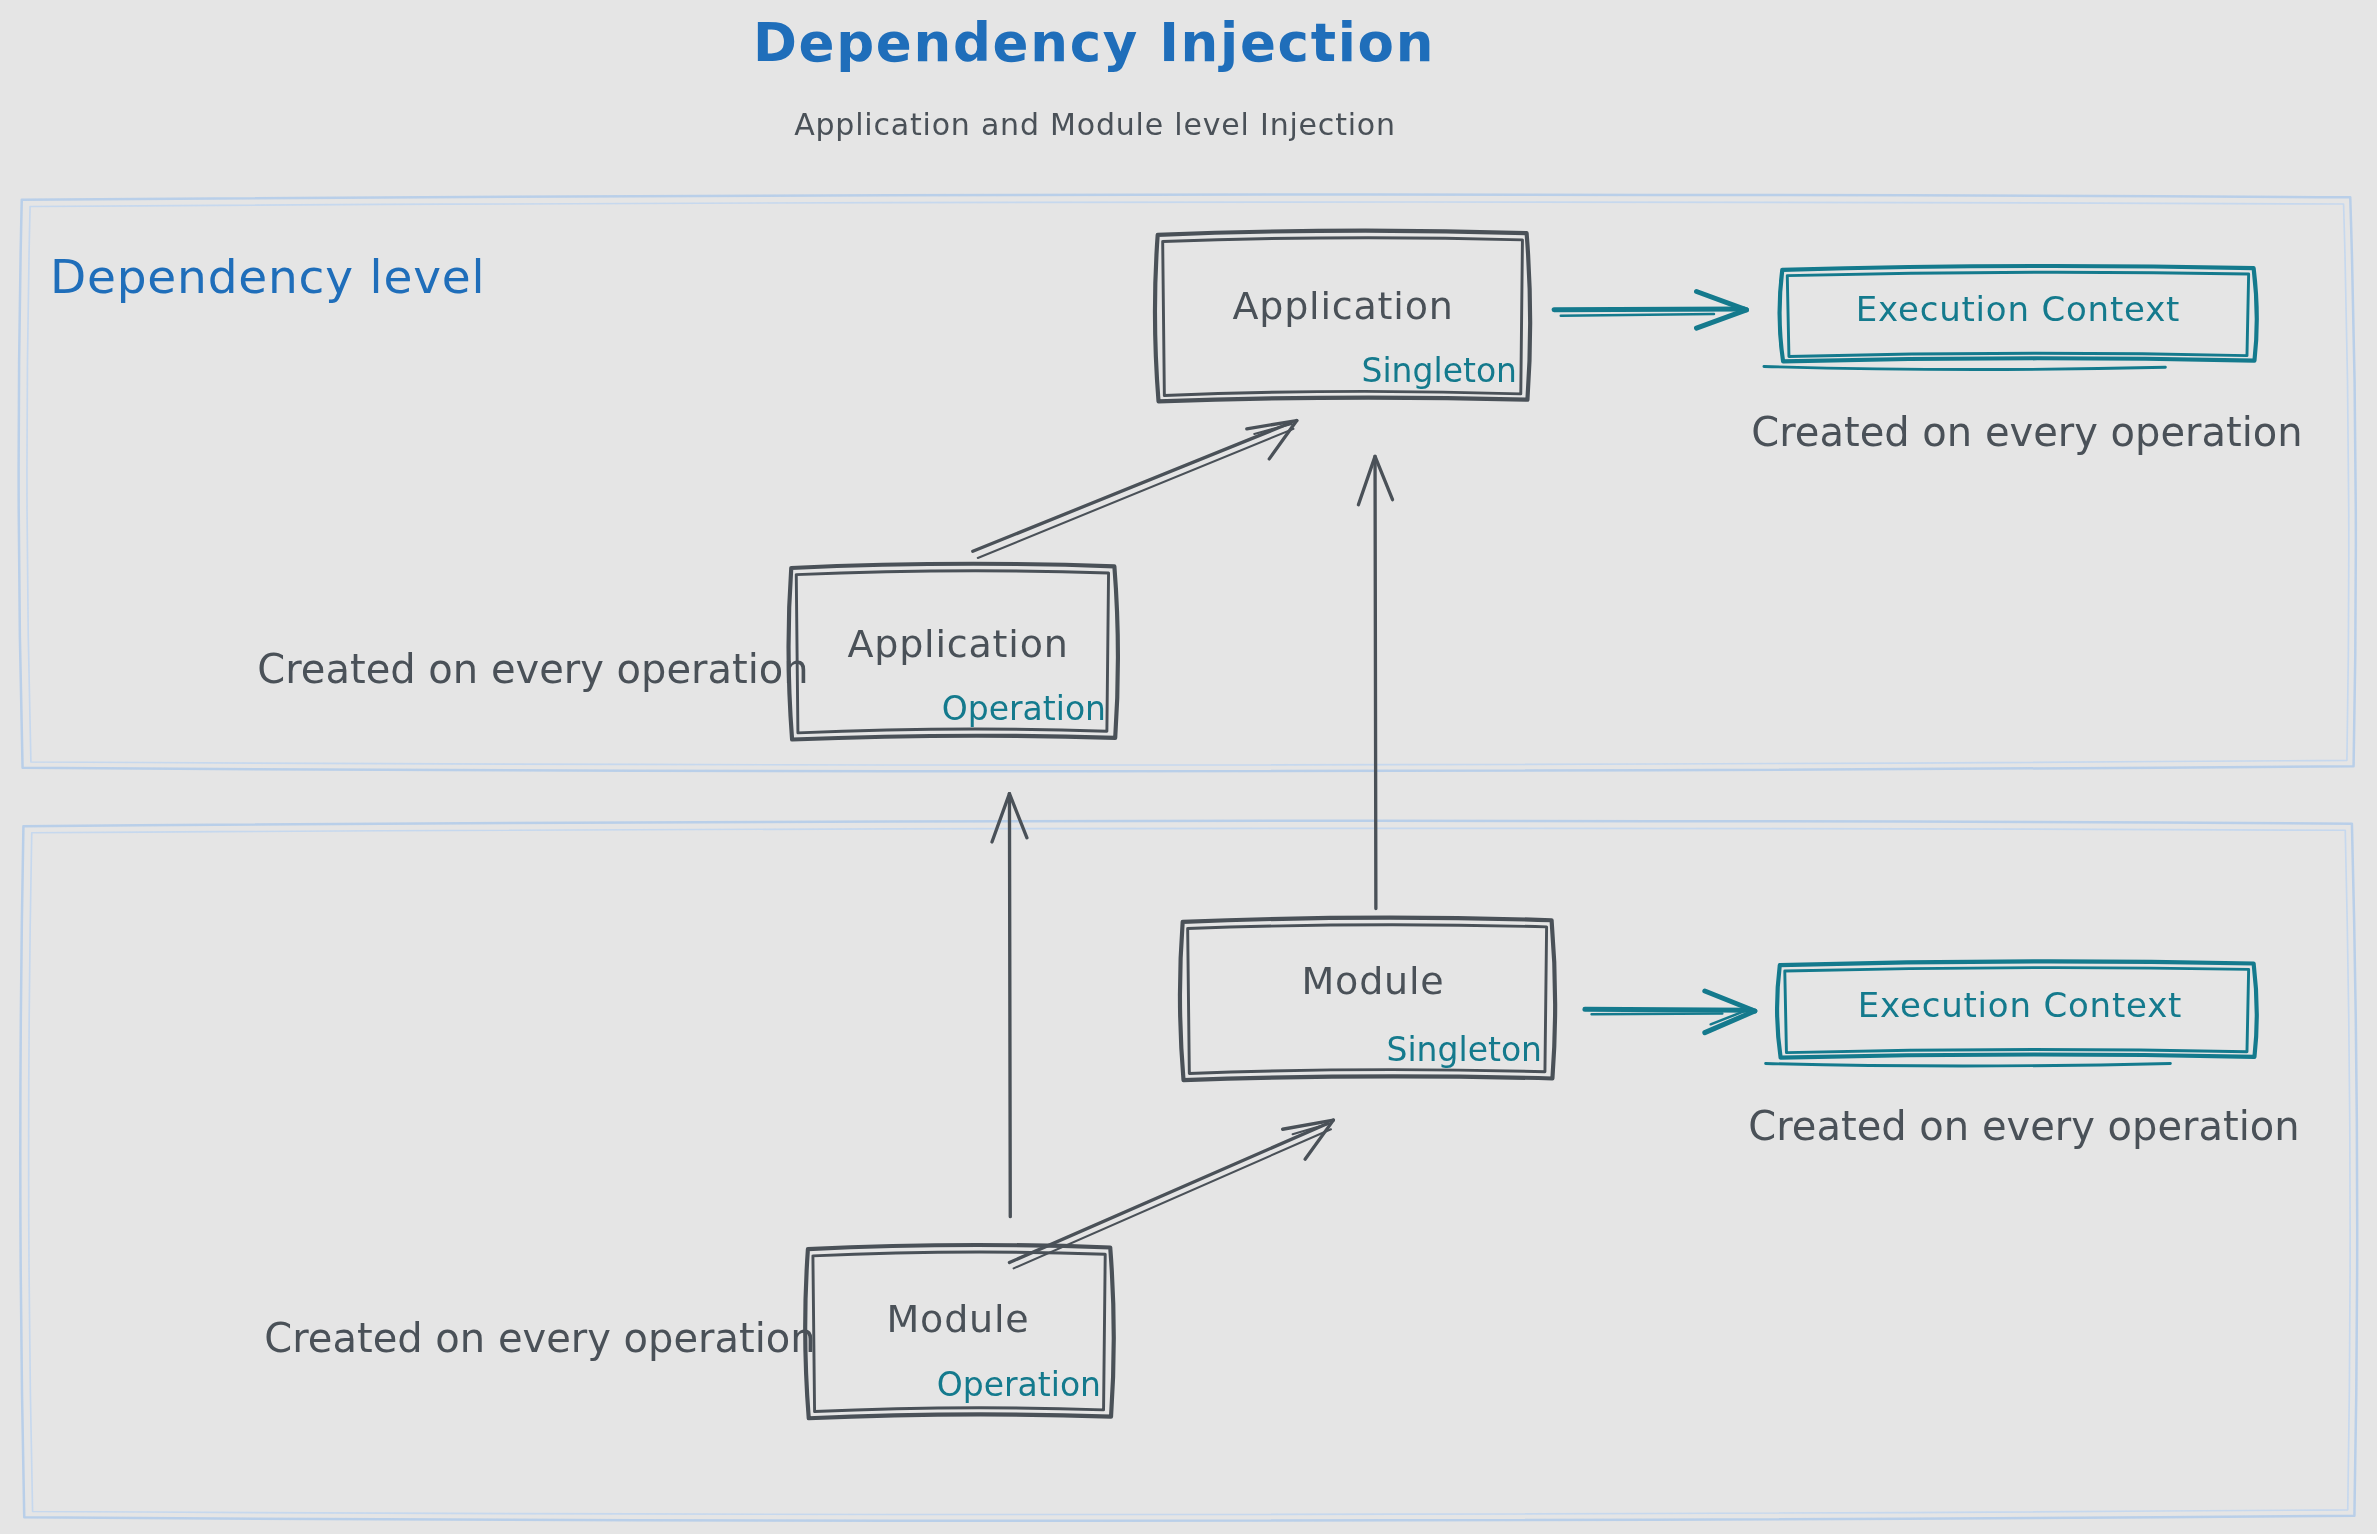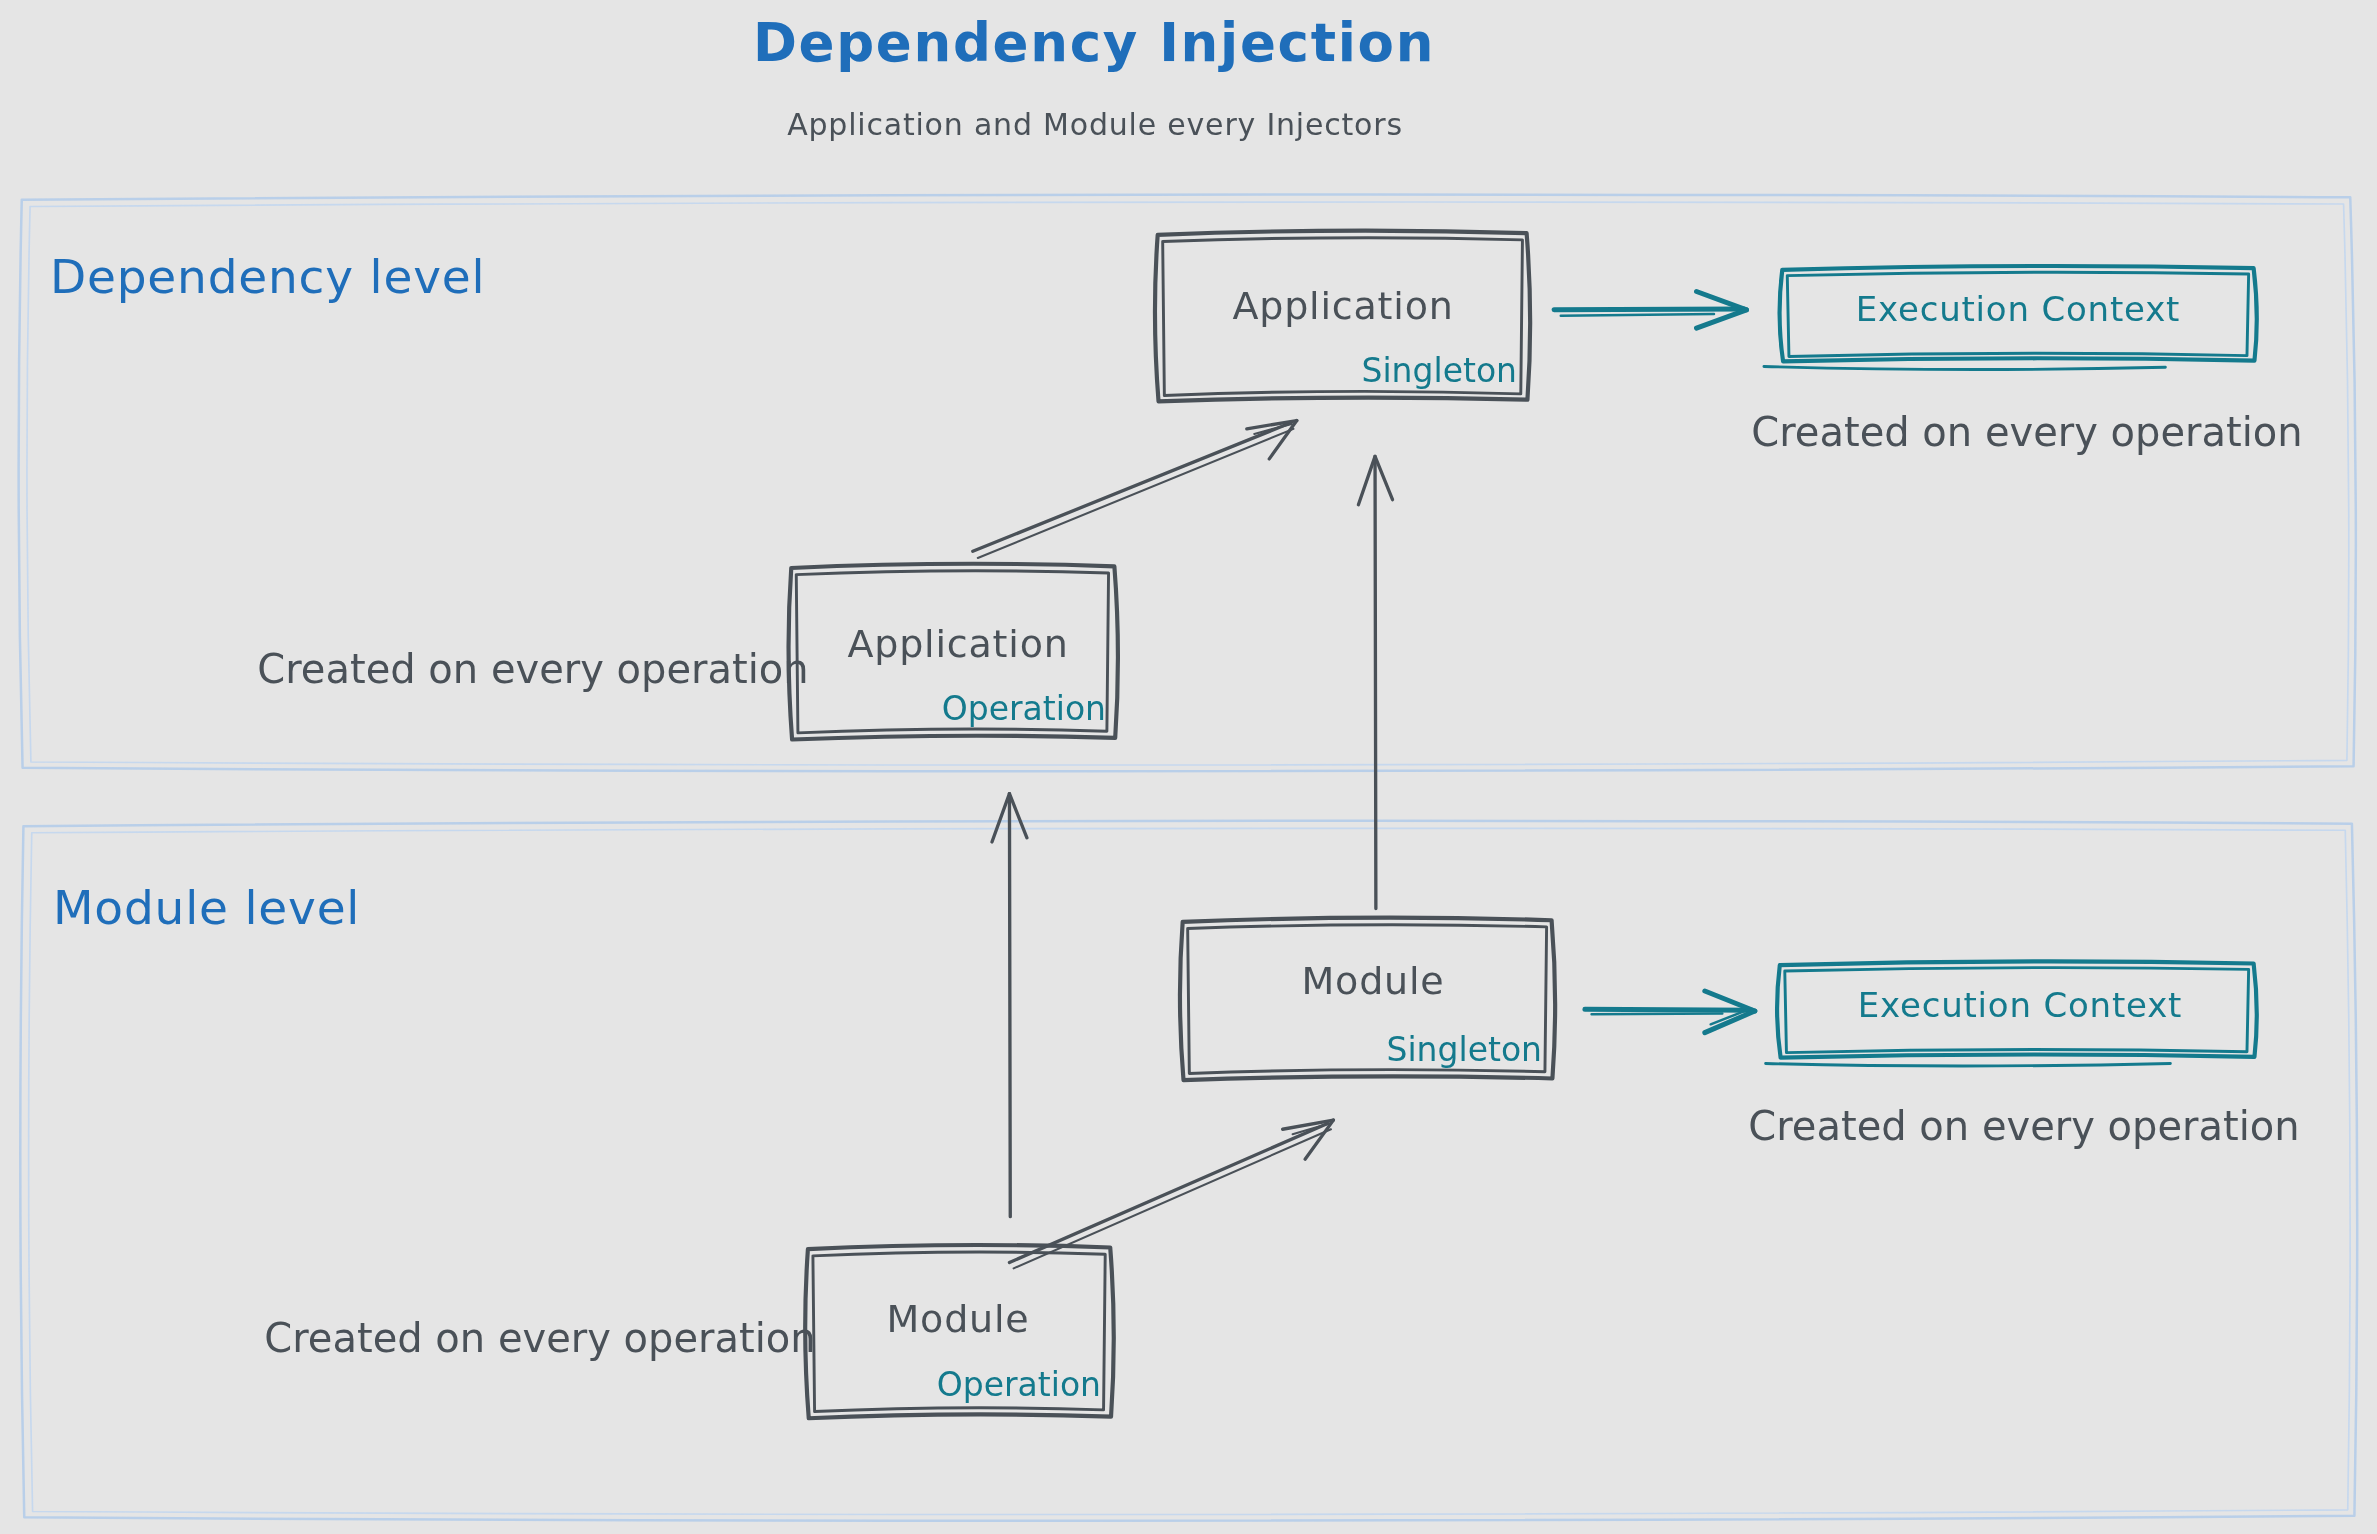"Application and Module every Injectors" div.txt { text: every Injectors -> level Injection }
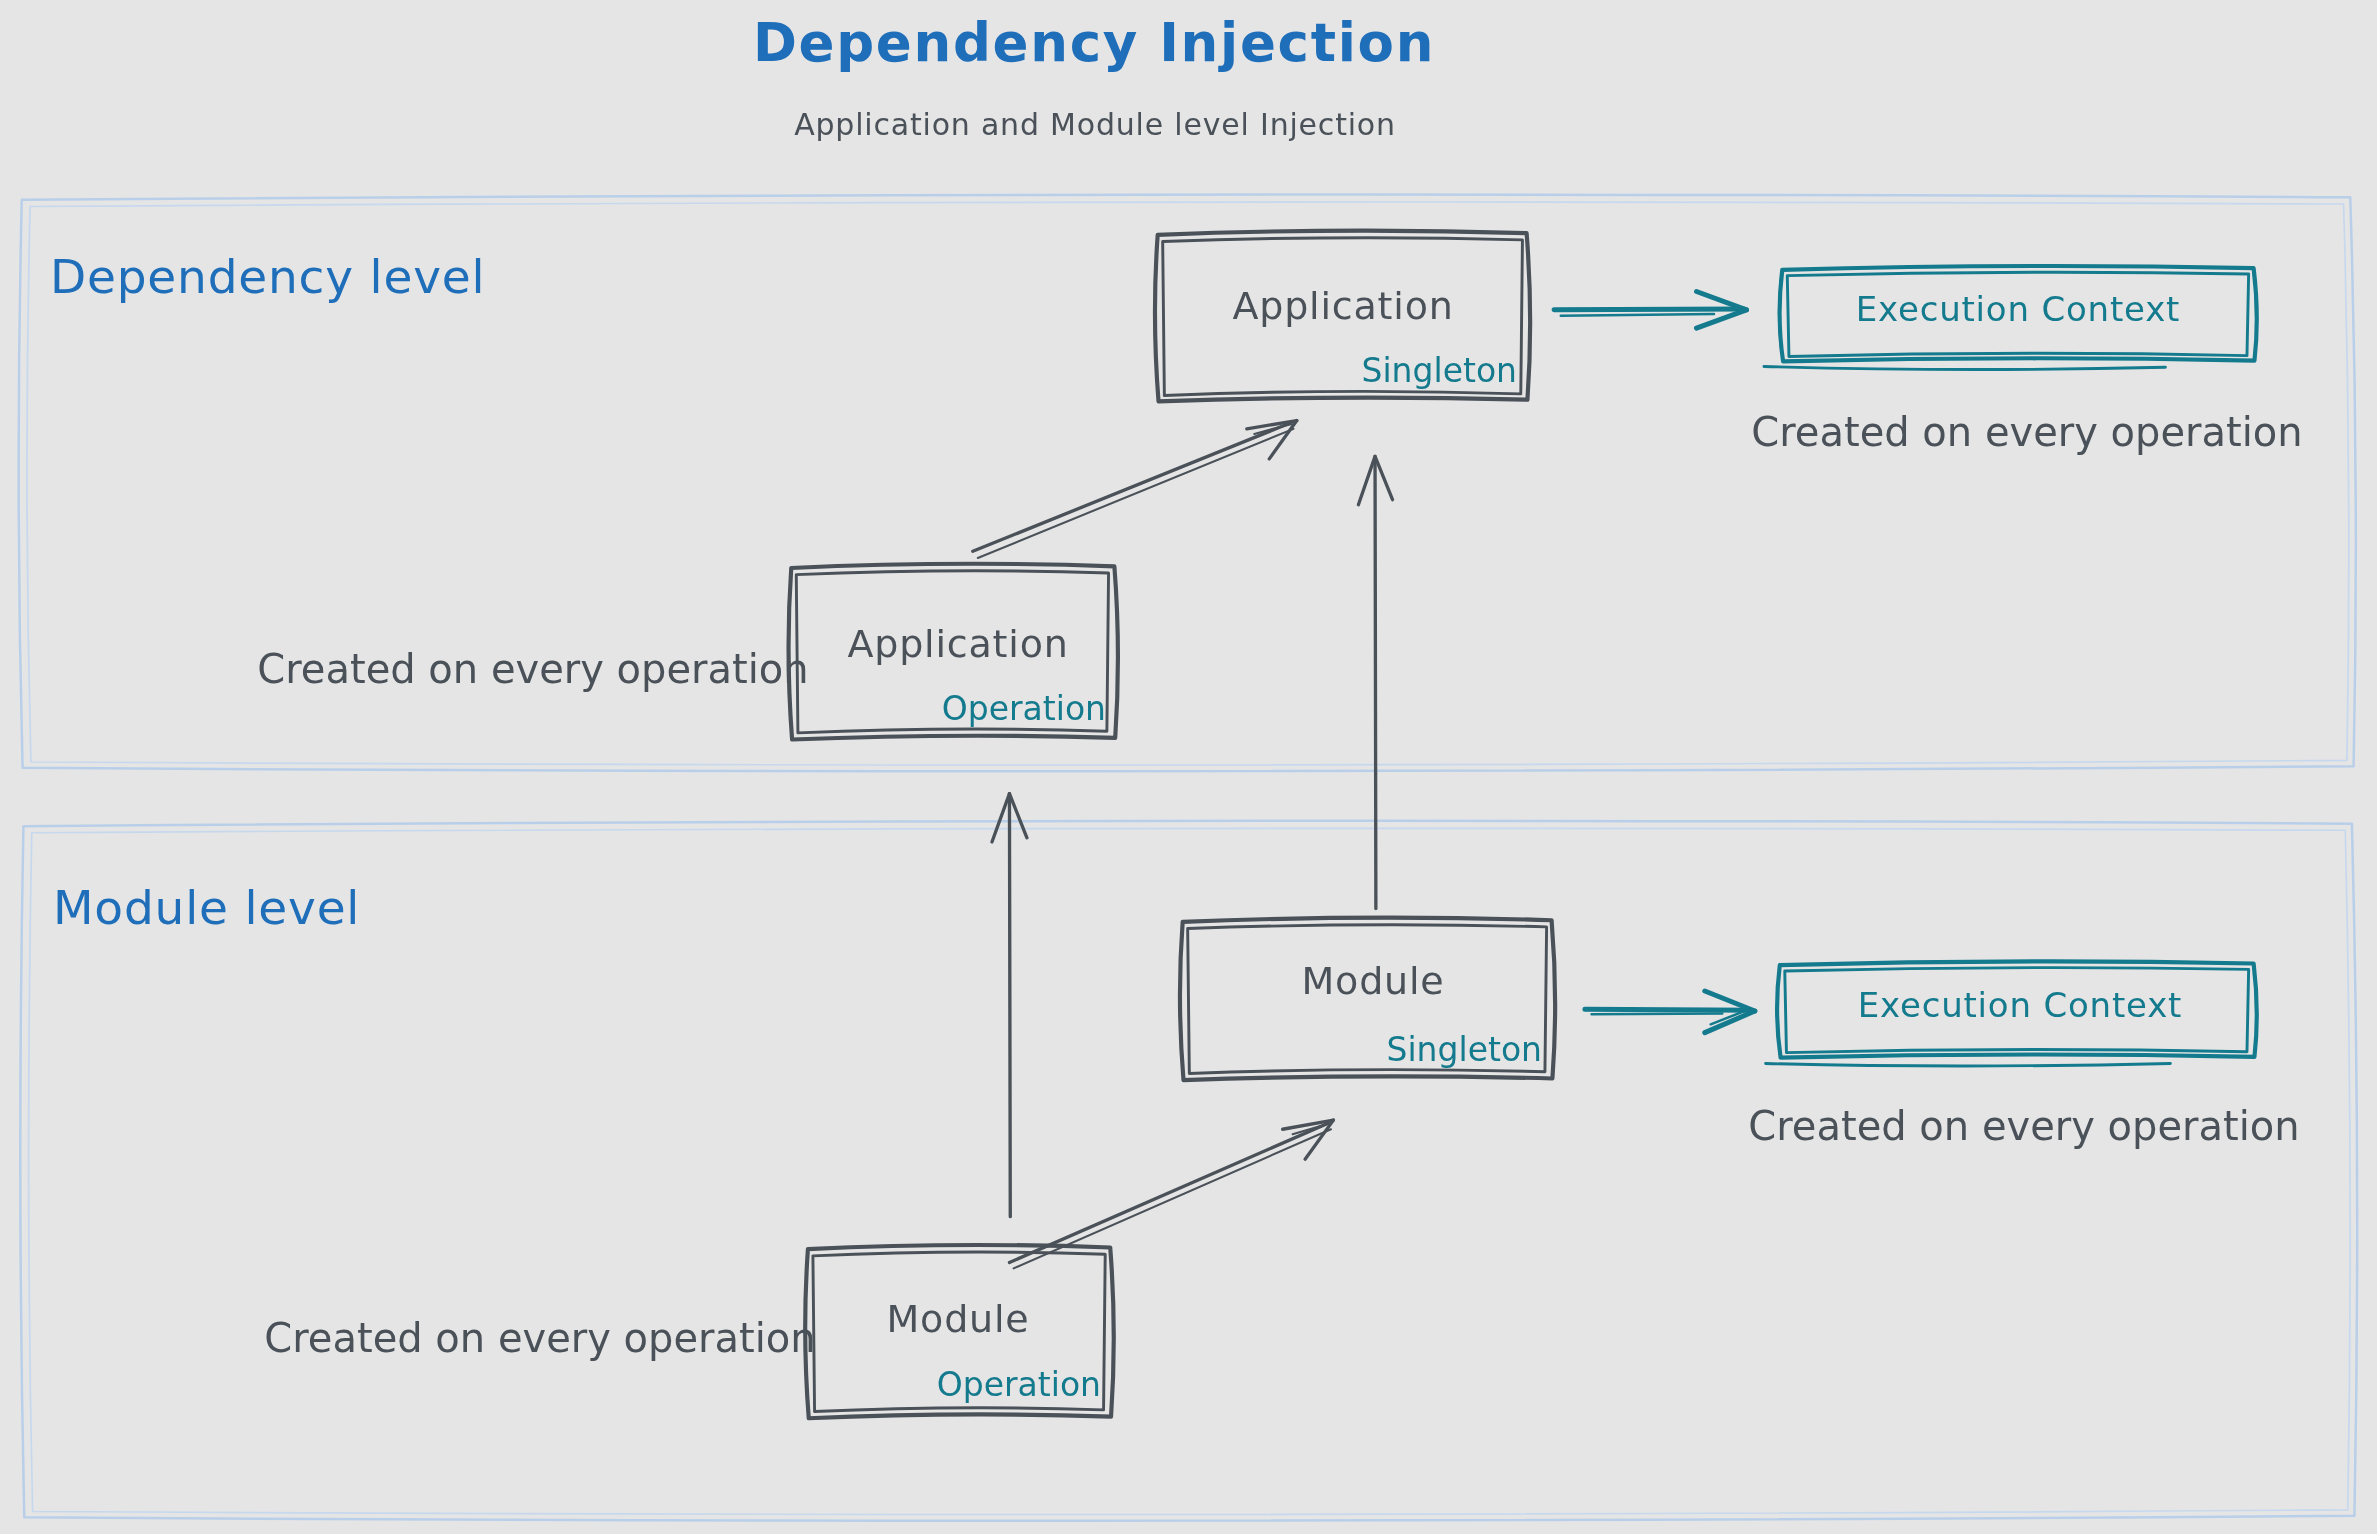"Module level" div.txt { html: <div>Module level</div> -> none }
